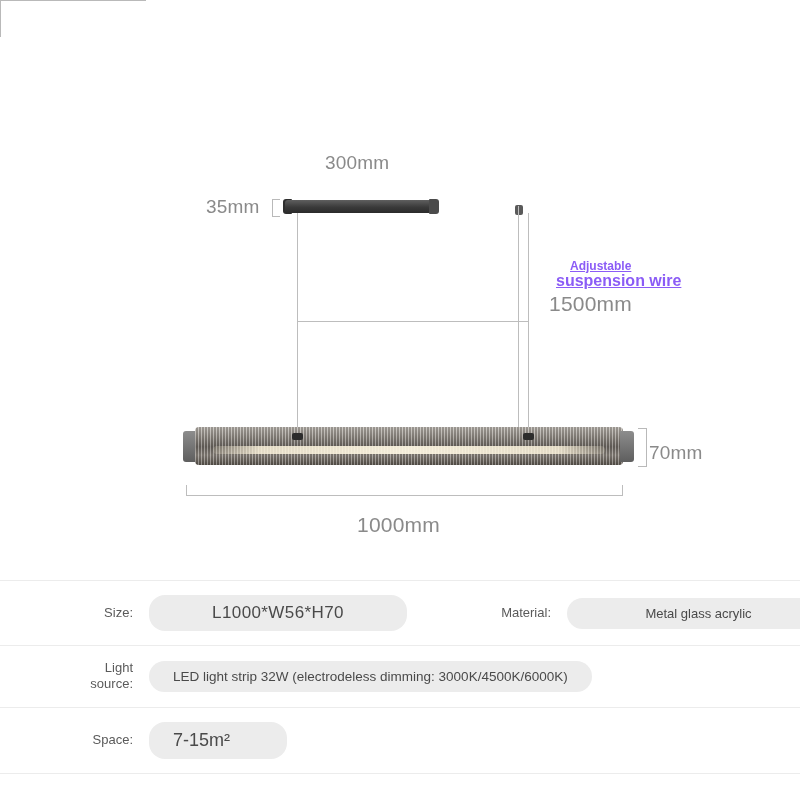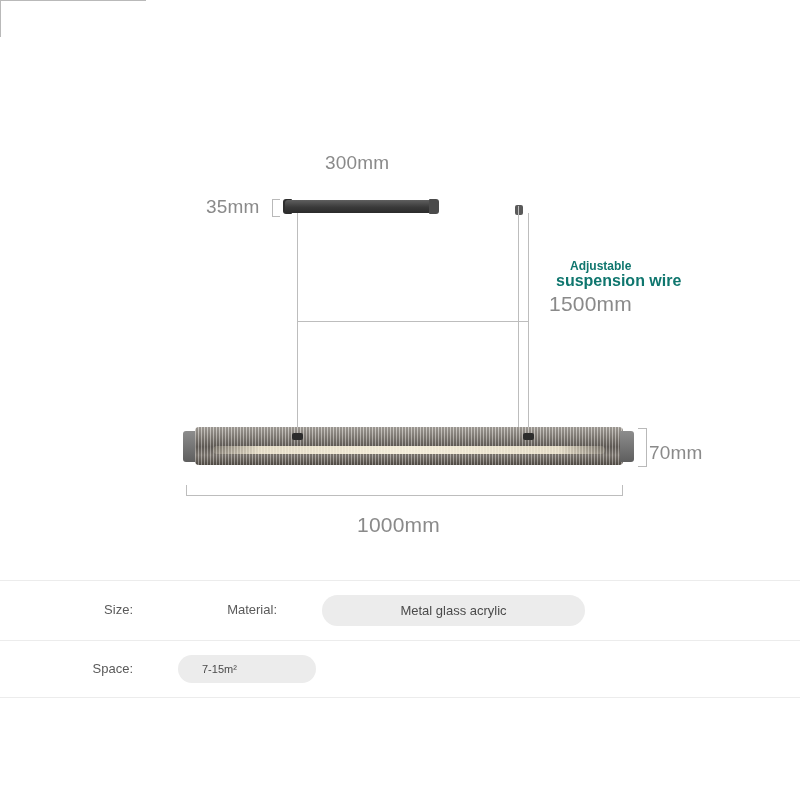"Adjustable" .note-bold { color: #0f766e -> #8b5cf6; text-decoration: none -> underline }
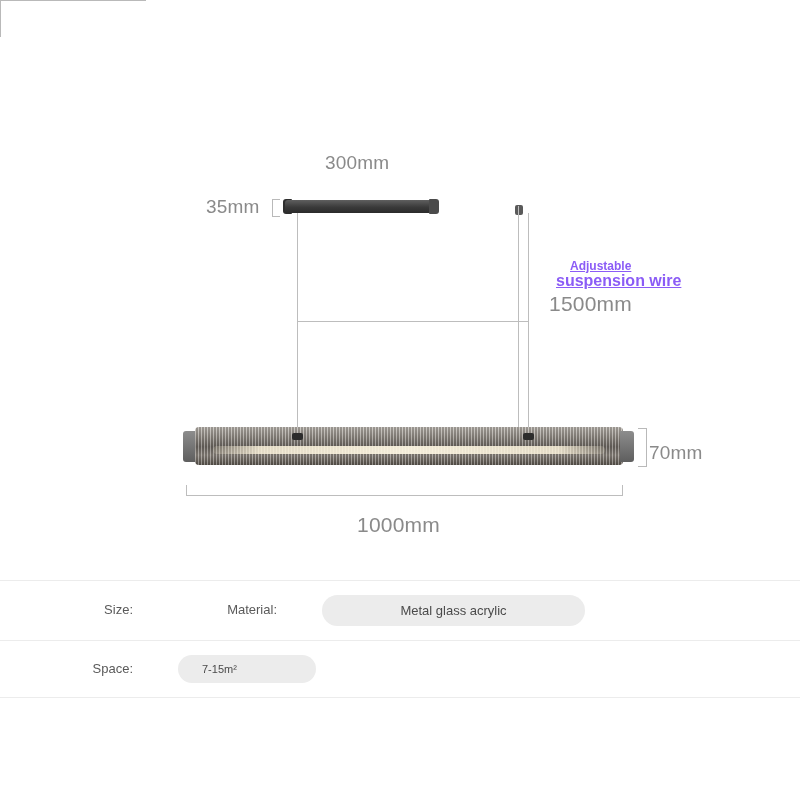"Size:" .spec-cell { gap: 29px -> none }
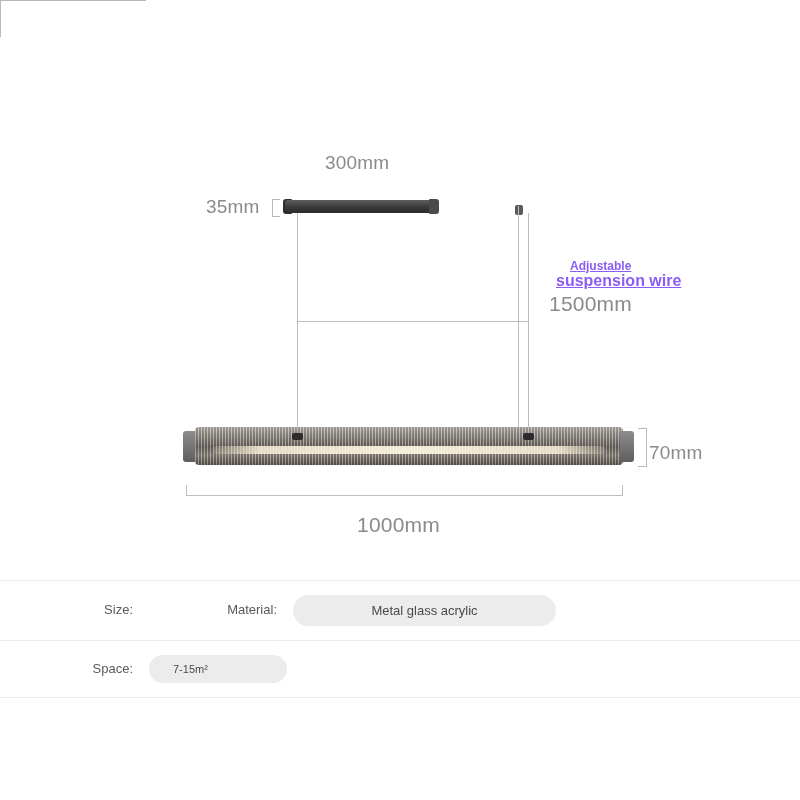"L1000*W56*H70" div.spec-val { html: none -> <div>L1000*W56*H70</div> }
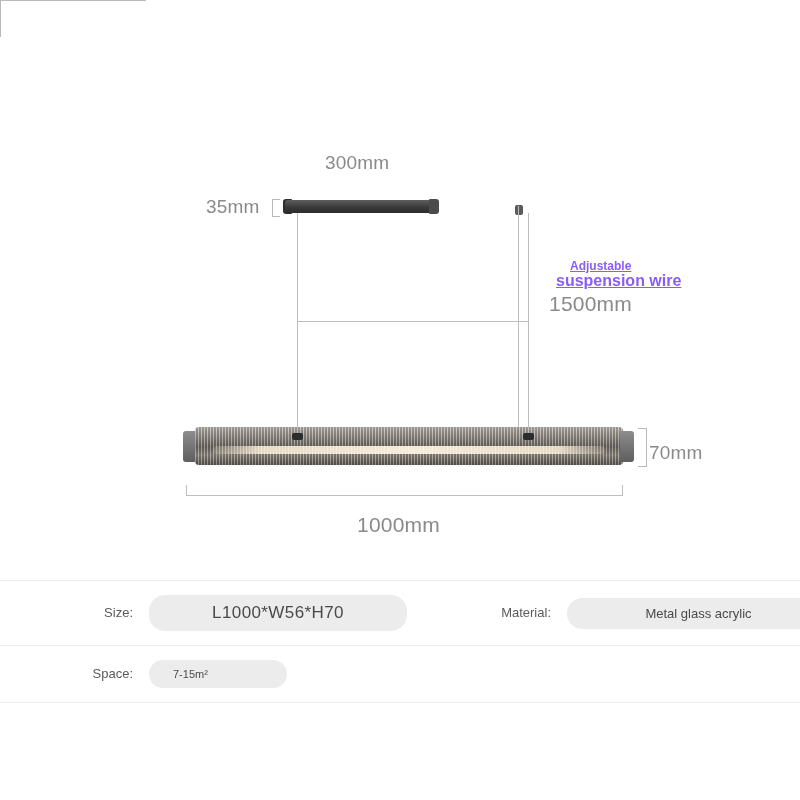"Light" div.spec-row { html: none -> <div> <div> <div> <span>Light</span><br> <span>source:</span> </div> <div>LED light strip 32W (electrodeless dimming: 3000K/4500K/6000K)</div> </div> </div> }
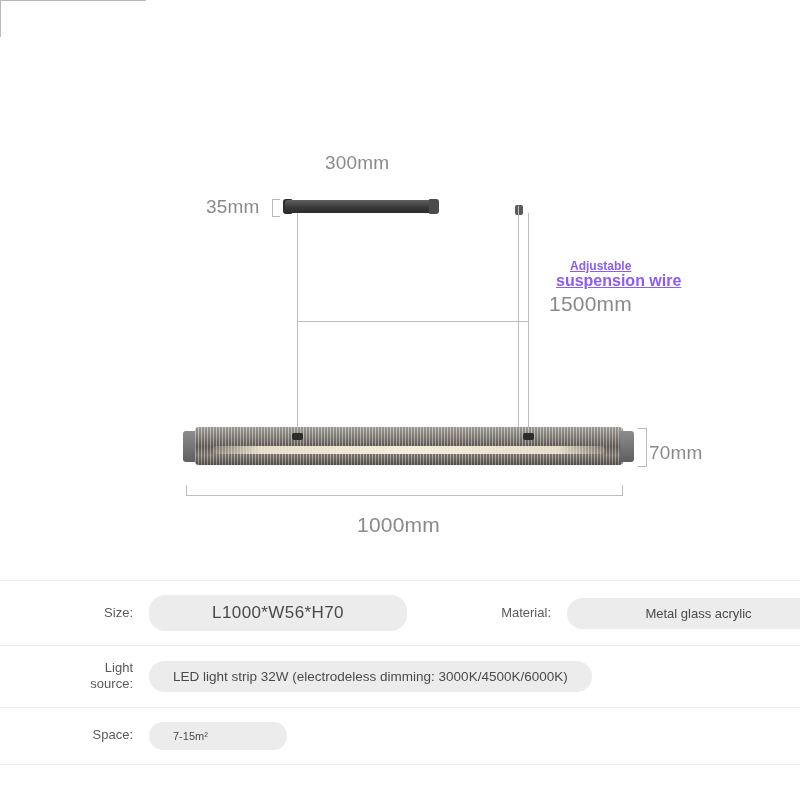"7-15m²" .spec-val.space { font-size: 11px -> 18px }
